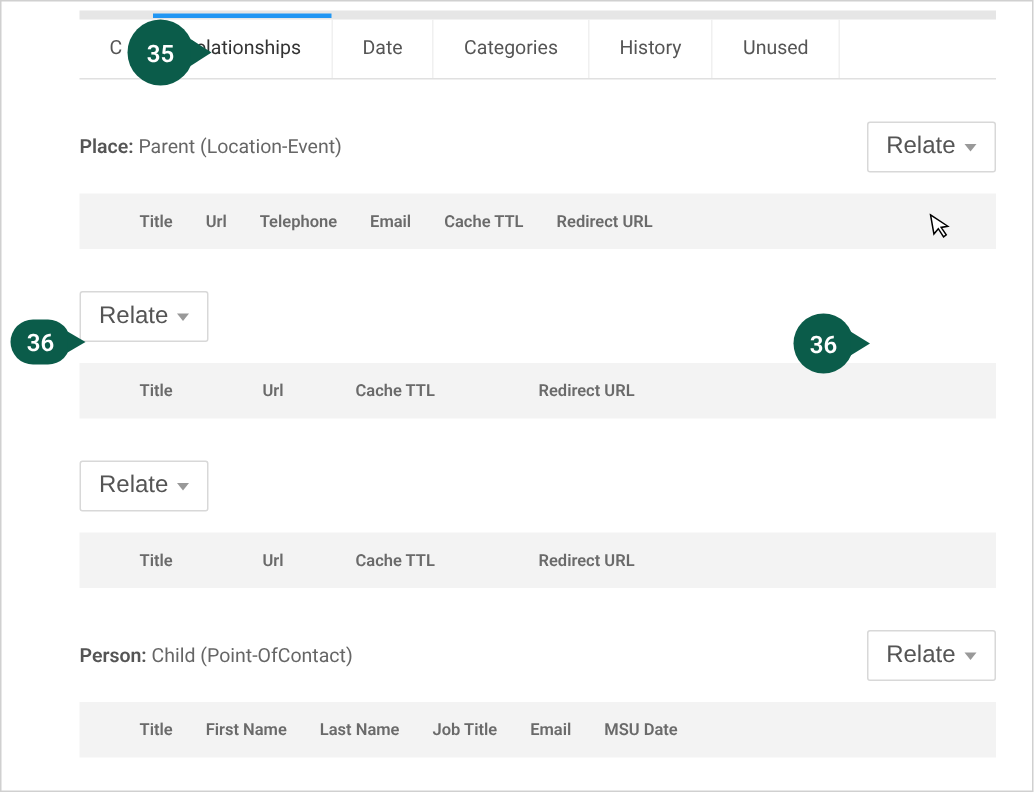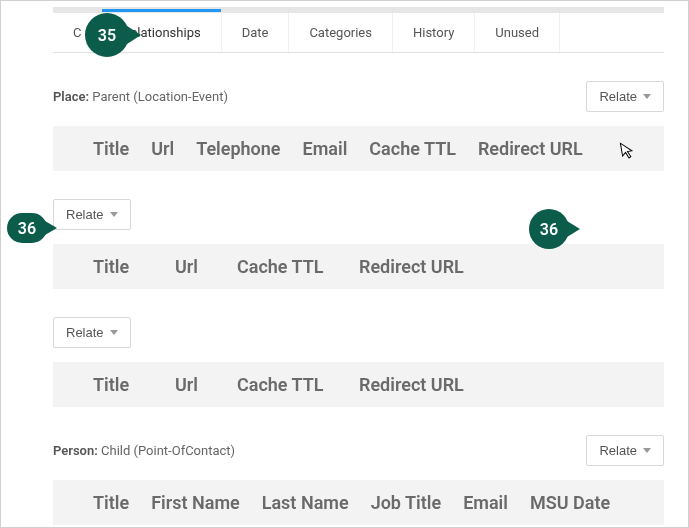"Relate" .relate-btn { font-size: 13px -> 16px }
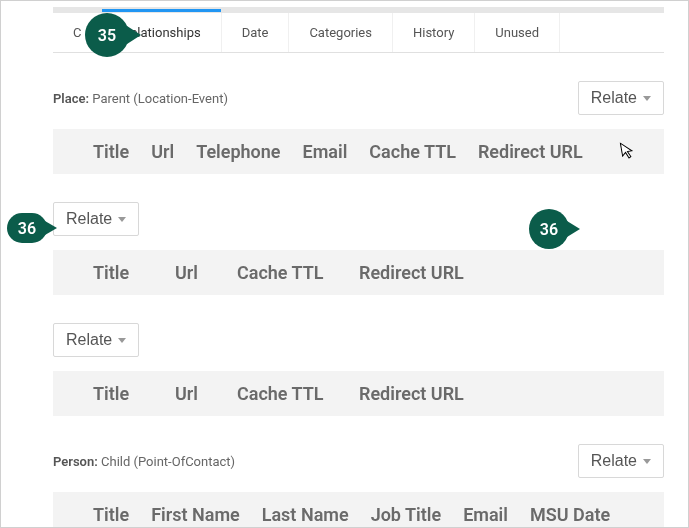"Title" .col-header { font-size: 18px -> 11px }
